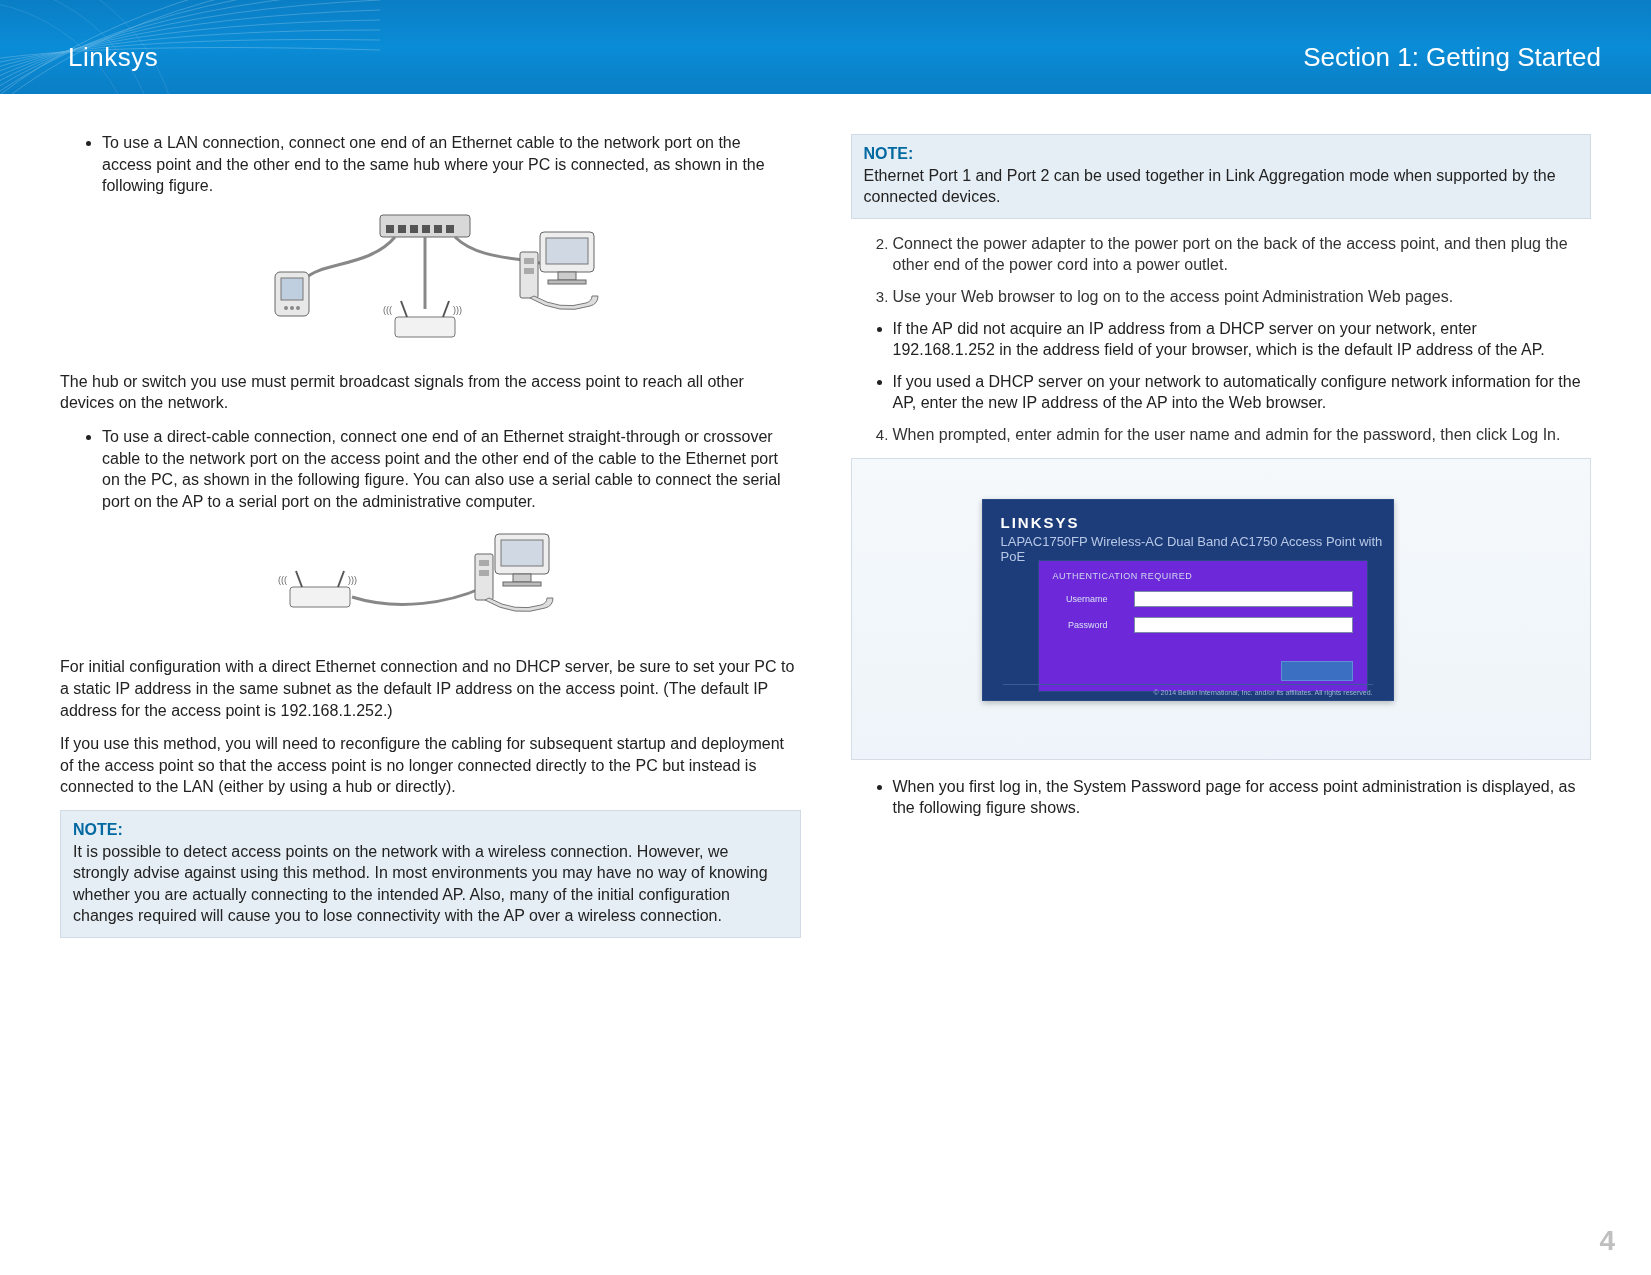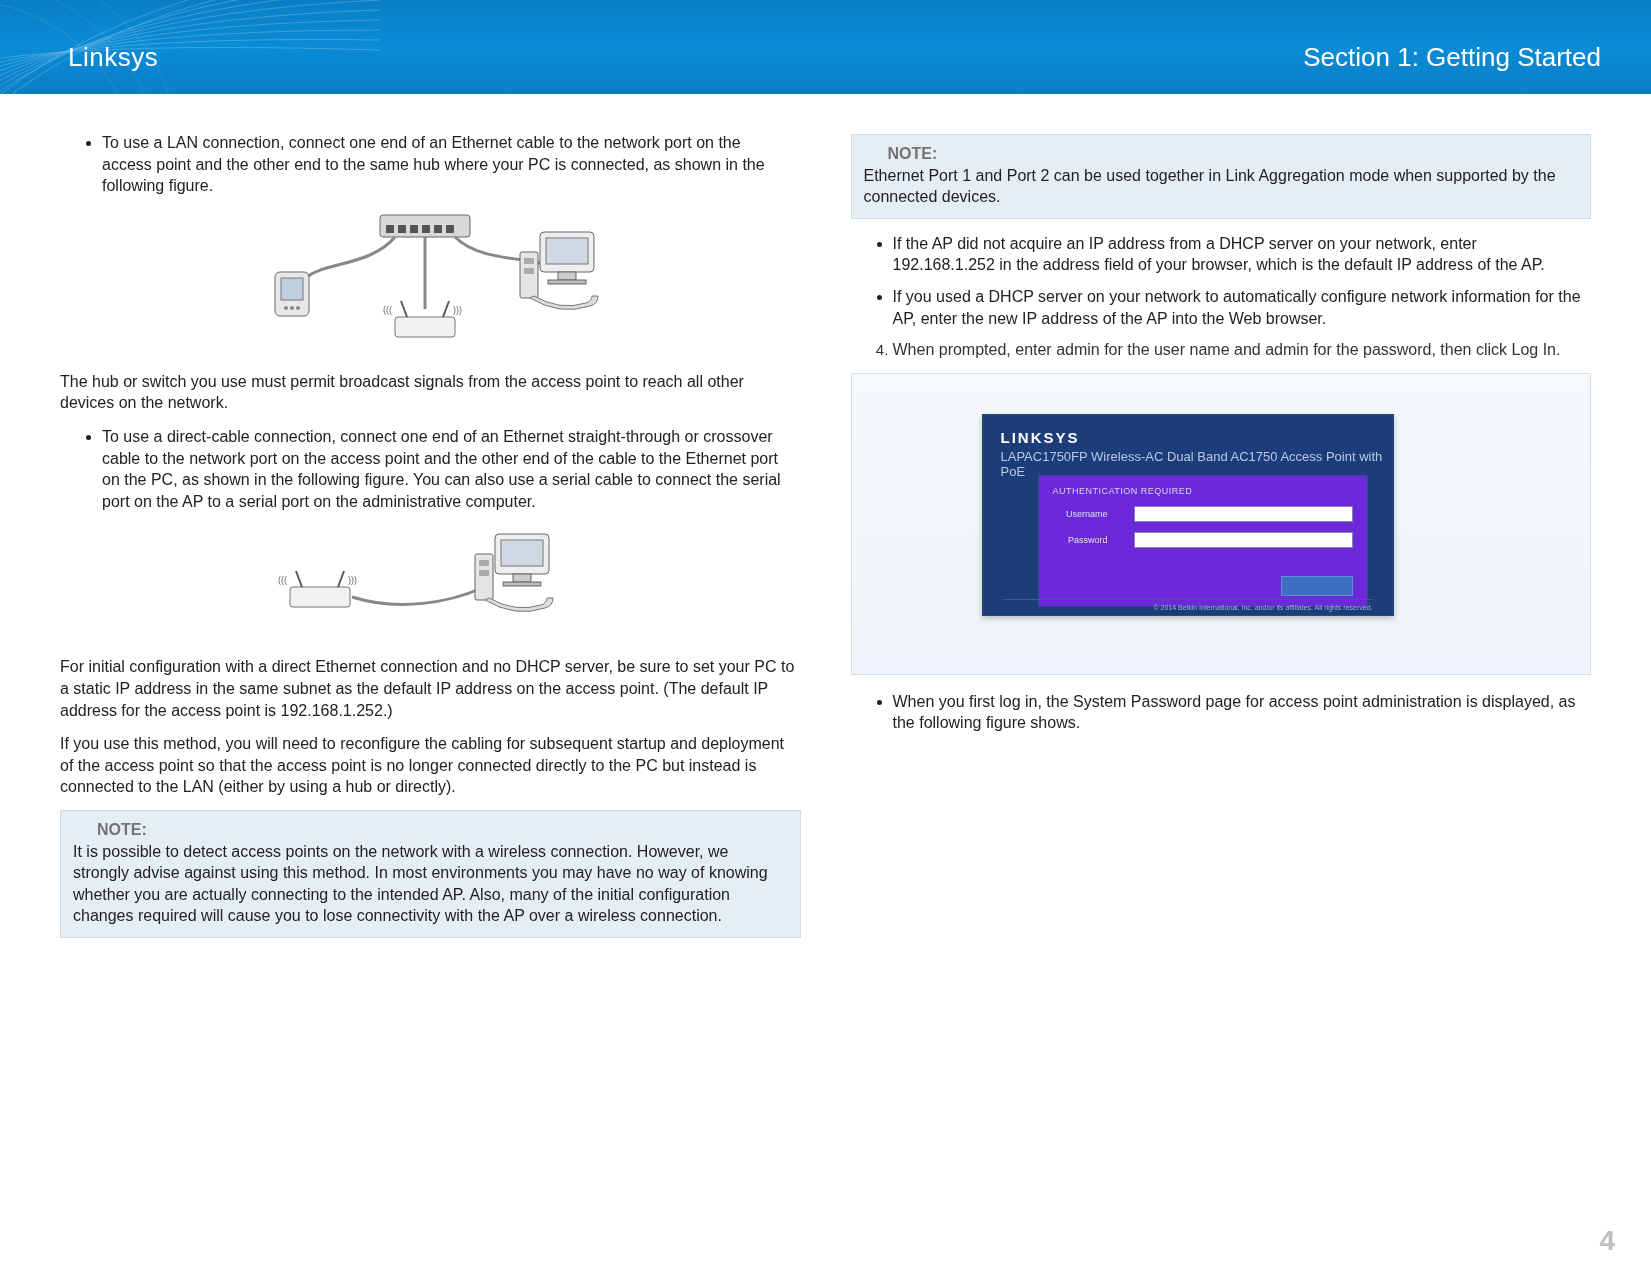"NOTE:" .note .note-title { color: #737373 -> #0369a1; margin-left: 24px -> none }
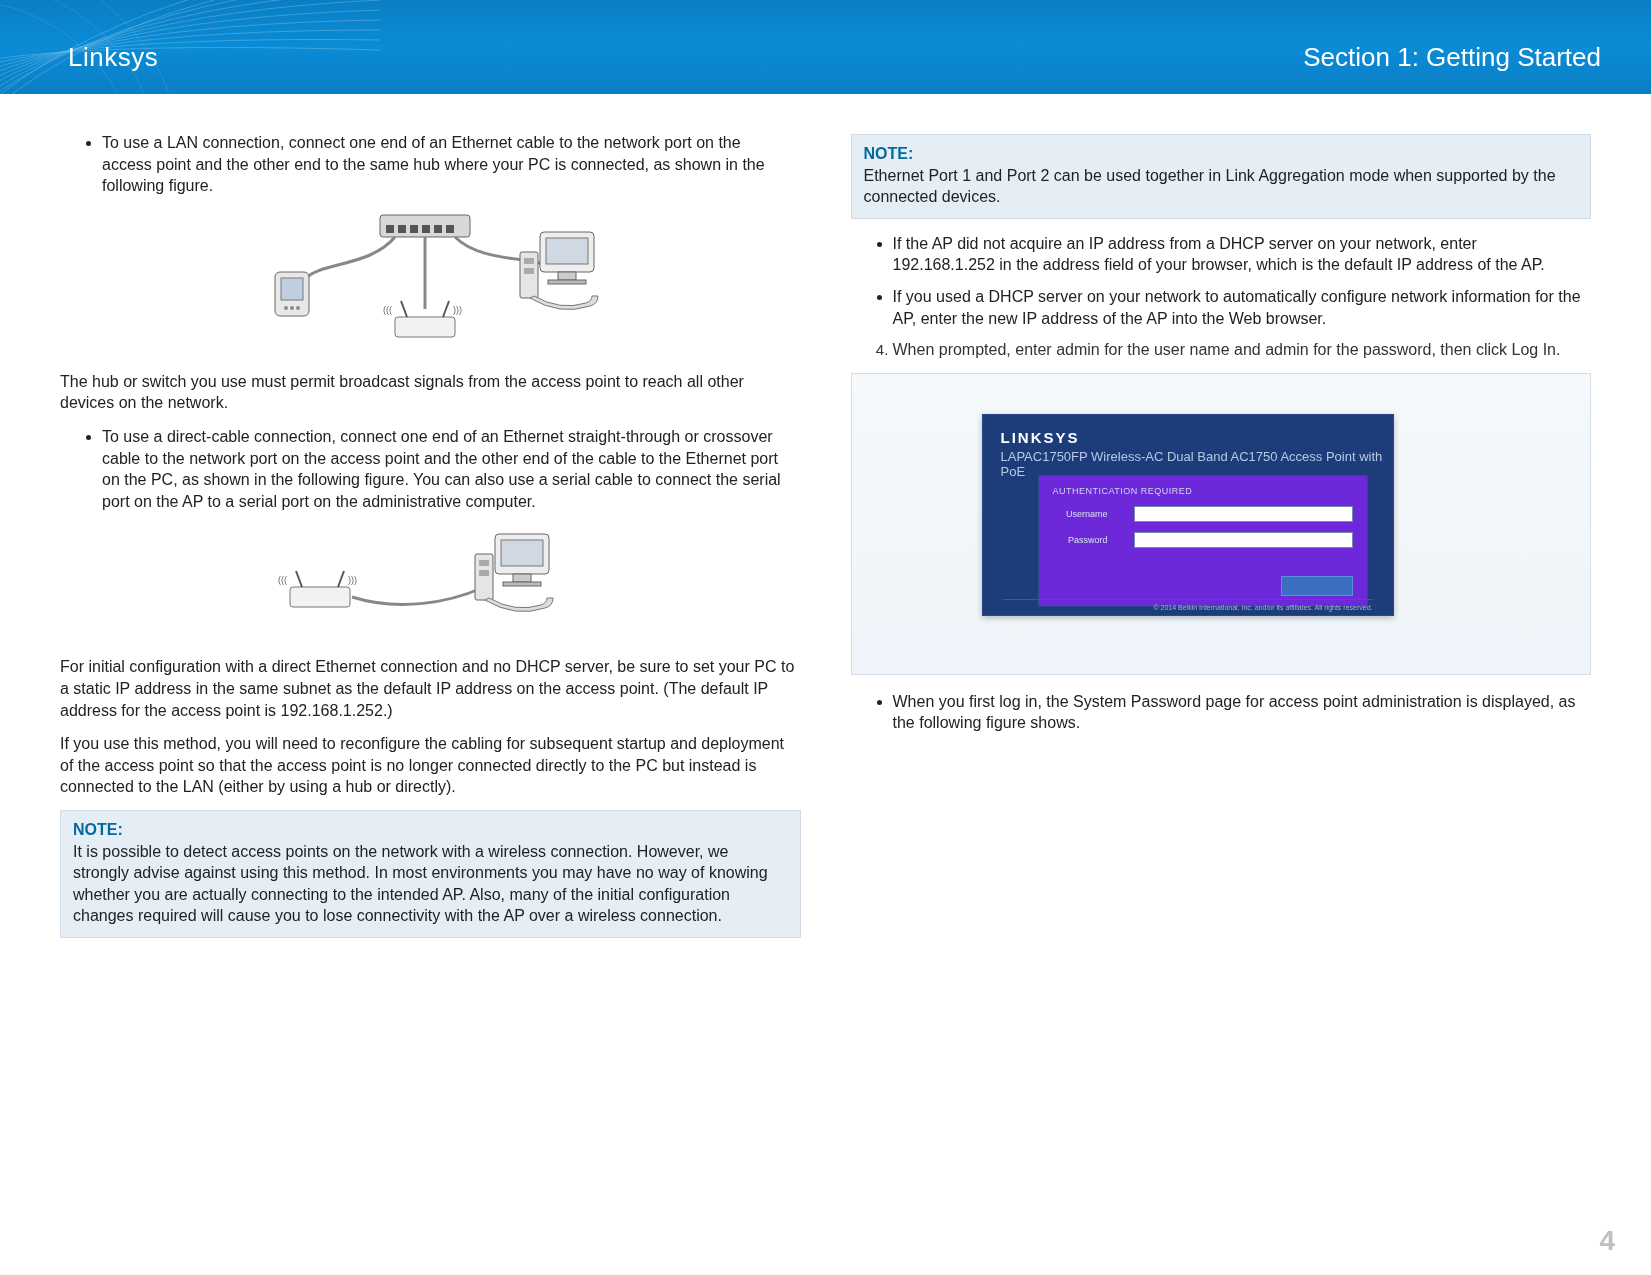"Connect the power adapter to" ol.n { html: none -> <ol> <li>Connect the power adapter to the power port on the back of the access point, and then plug the other end of the power cord into a power outlet.</li> <li>Use your Web browser to log on to the access point Administration Web pages.</li> </ol> }
